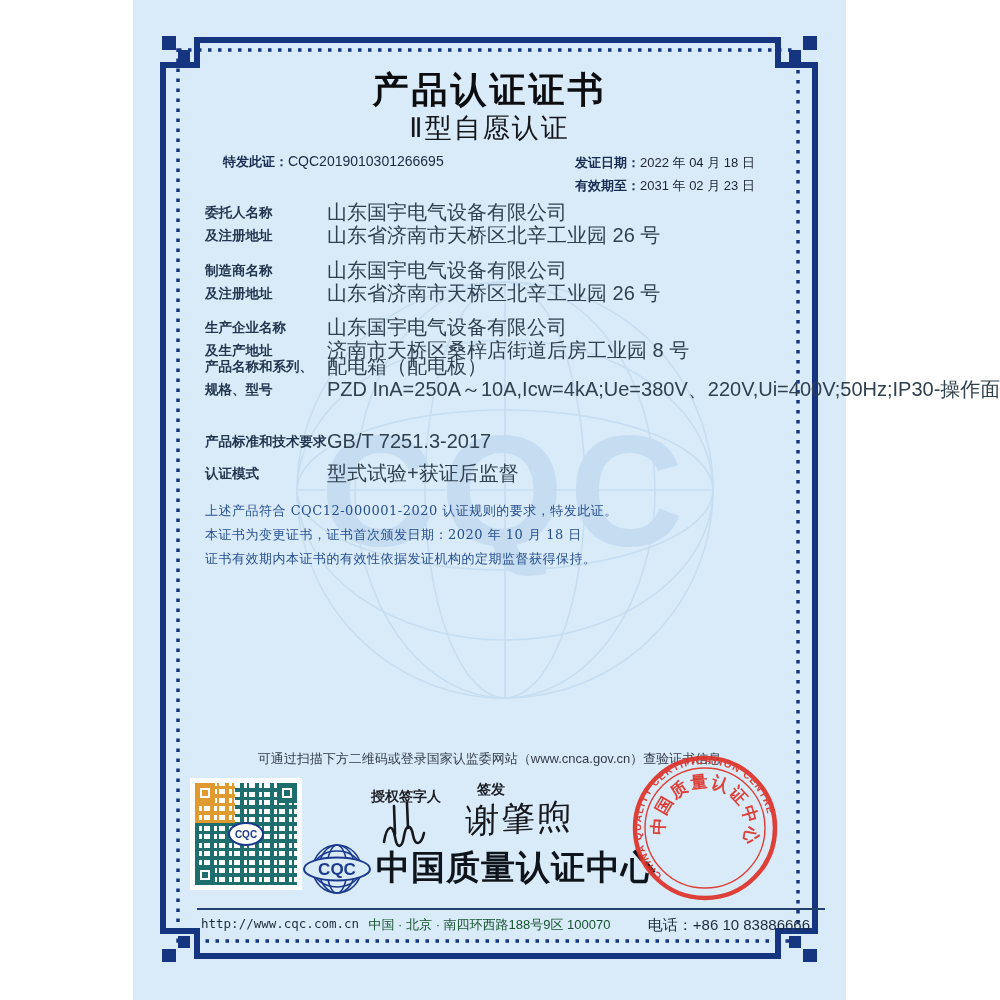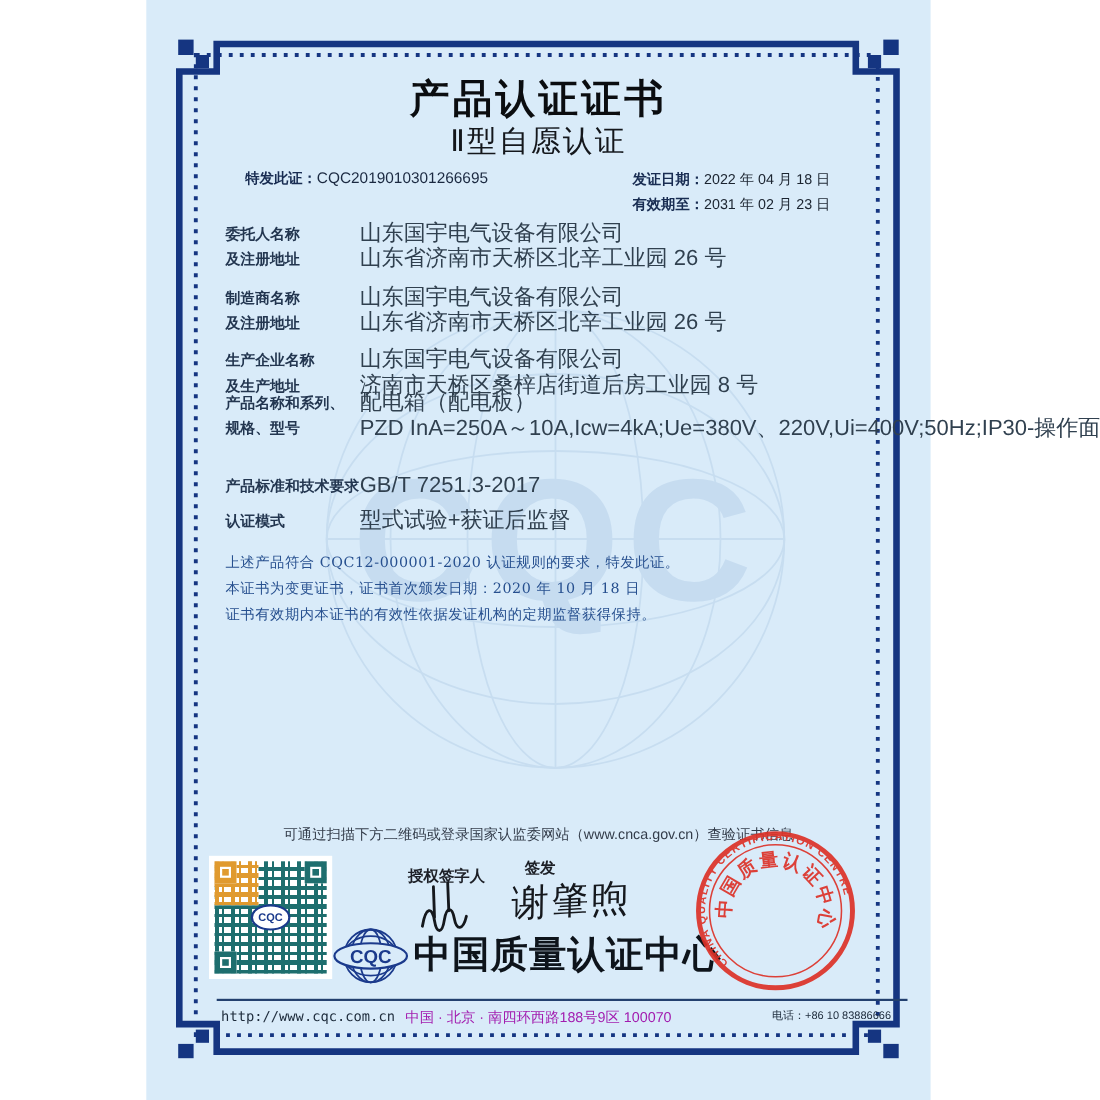"中国 · 北京 · 南四环西路188号9区" .faddr { color: #a21caf -> #14532d }
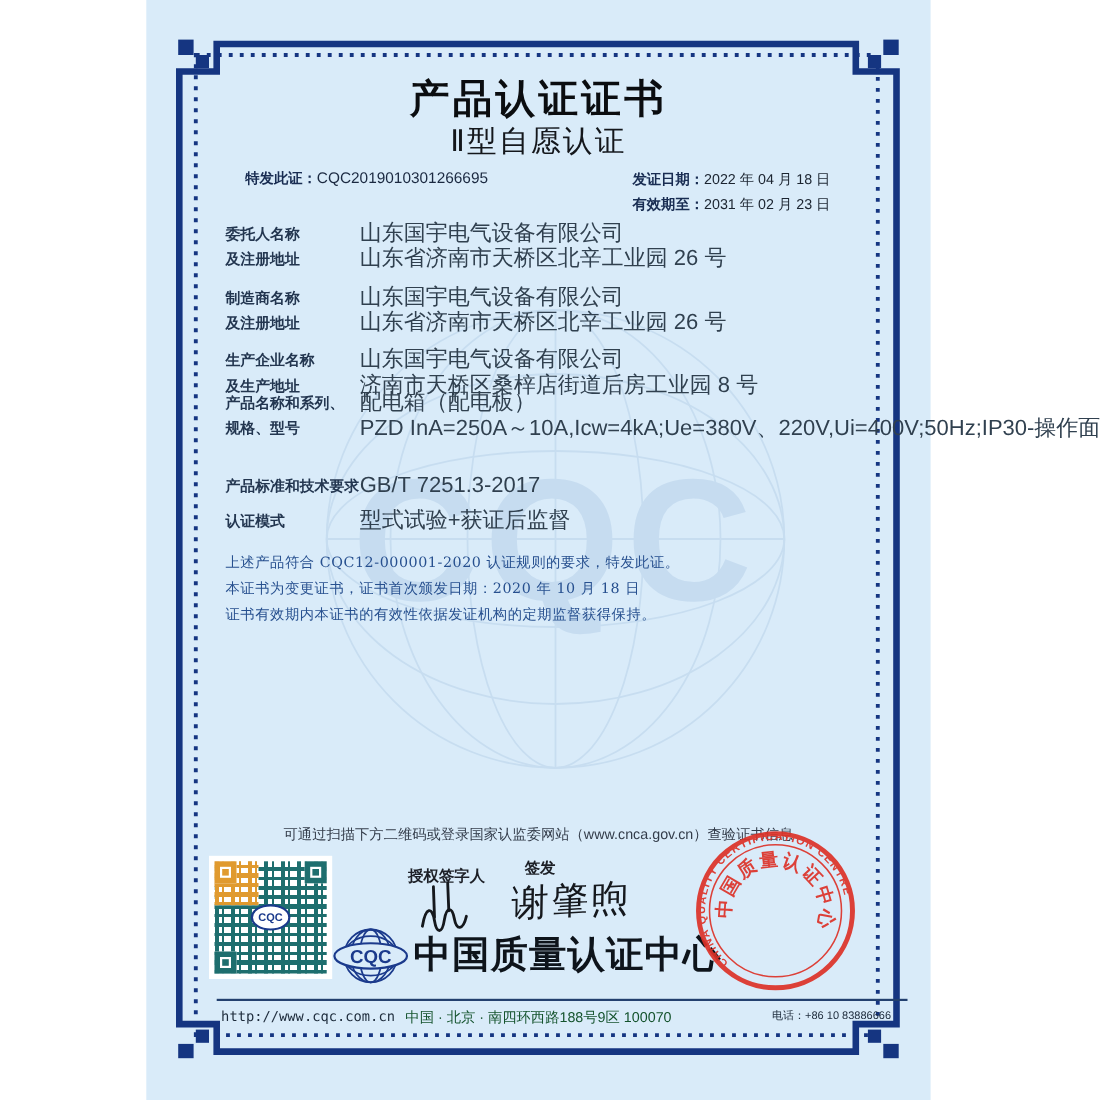"电话：+86 10 83886666" .fphone { font-size: 10px -> 15px }
